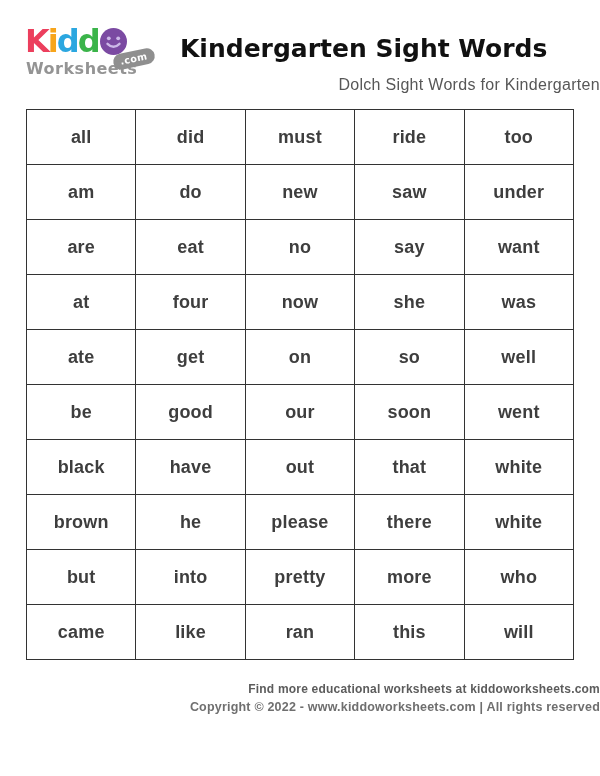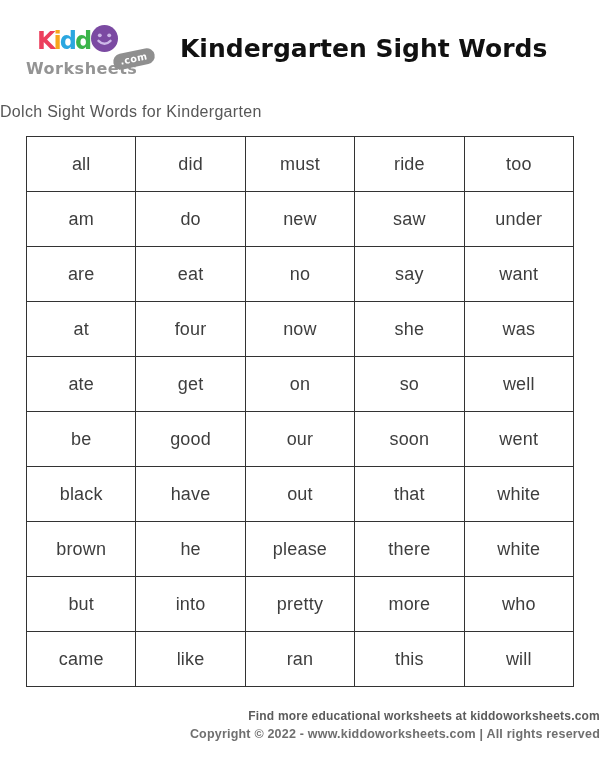"Kidd" .kiddo-row { font-size: 24px -> 32px; margin-left: 12px -> none }
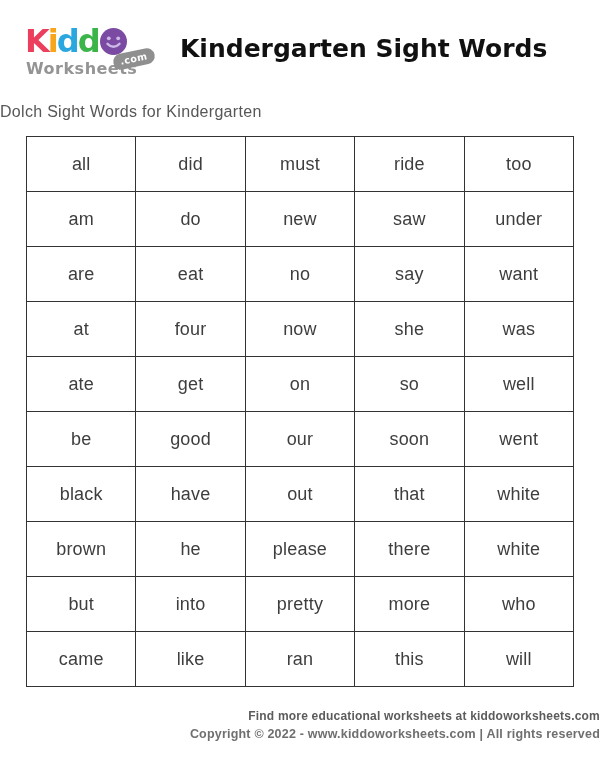"Dolch Sight Words for Kindergarten" .subtitle { margin-top: 30px -> 3px; text-align: left -> right }
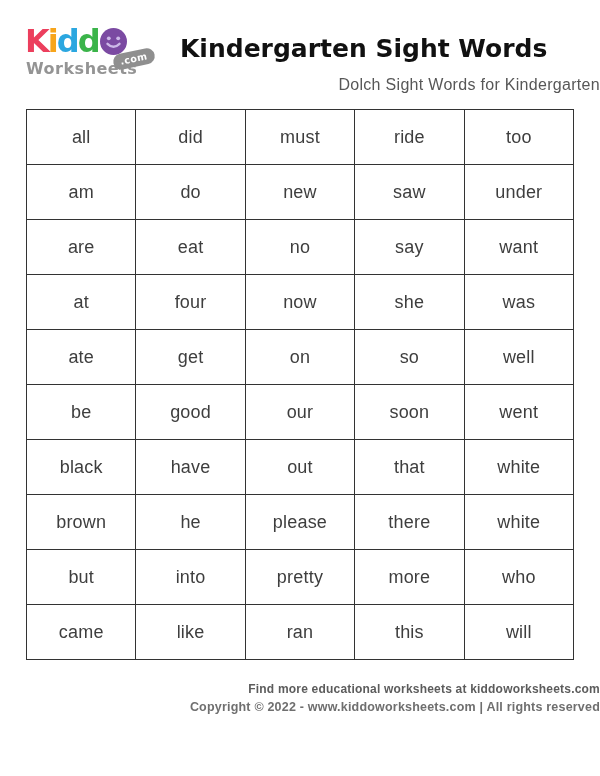"all" table.word-table { font-weight: none -> bold }
